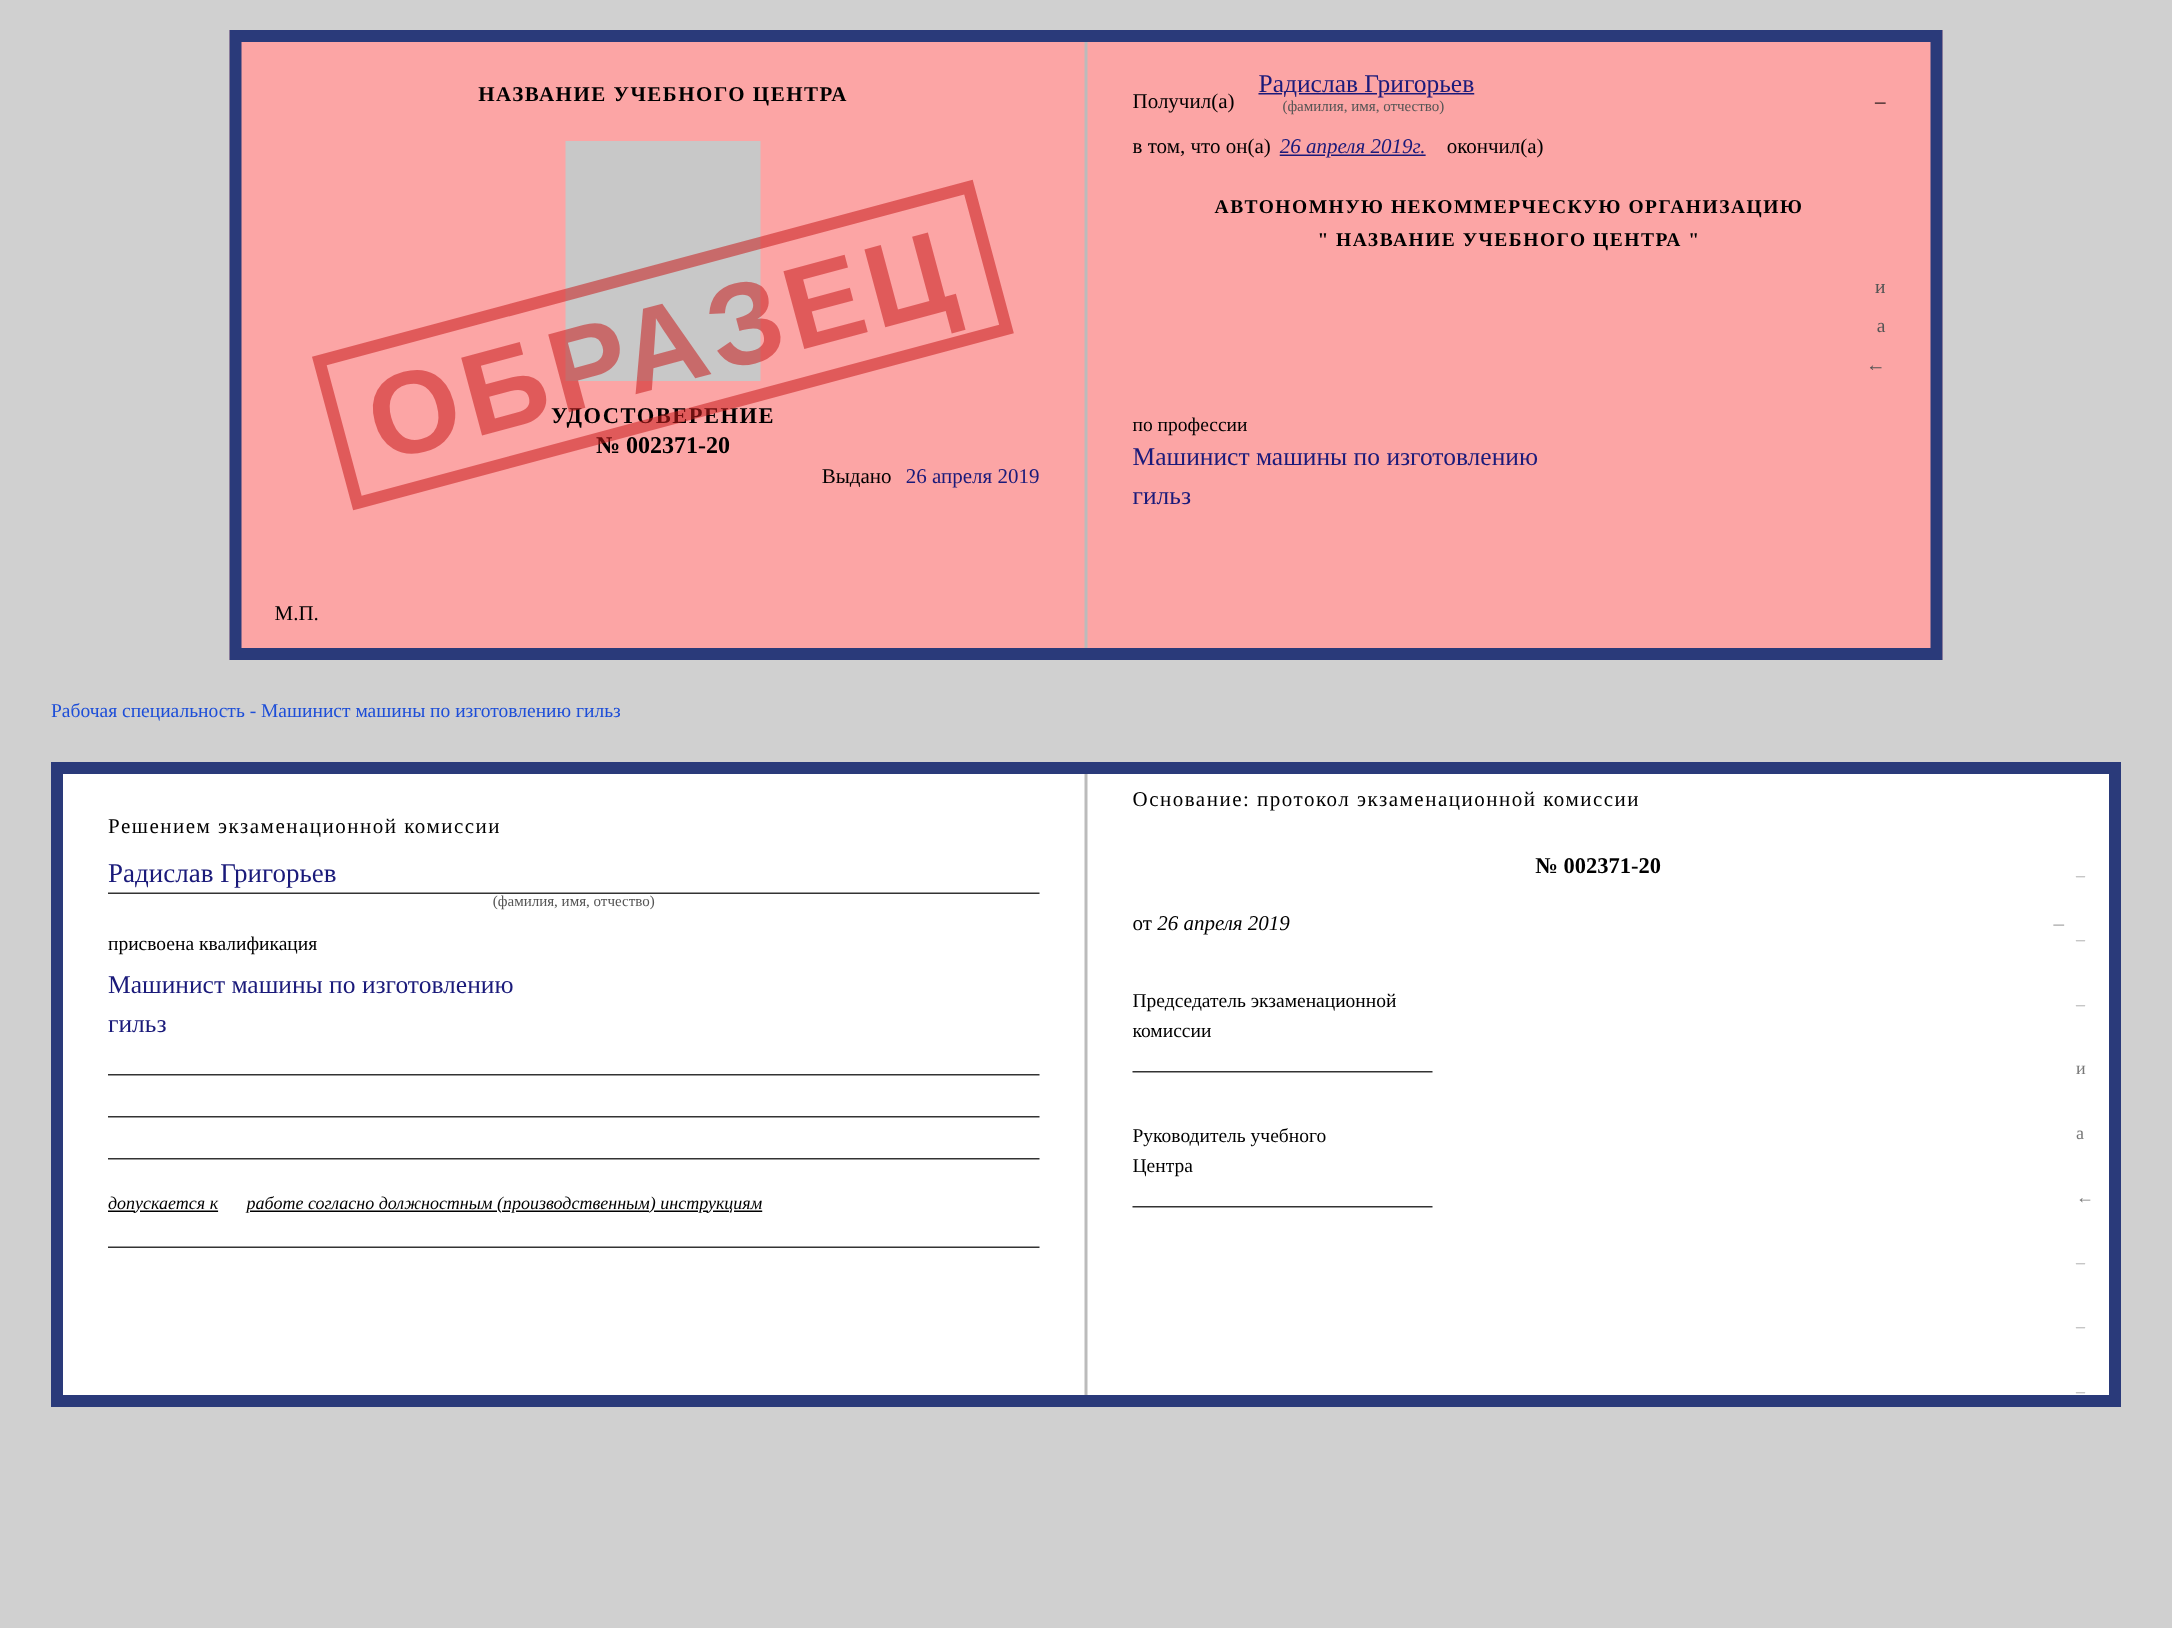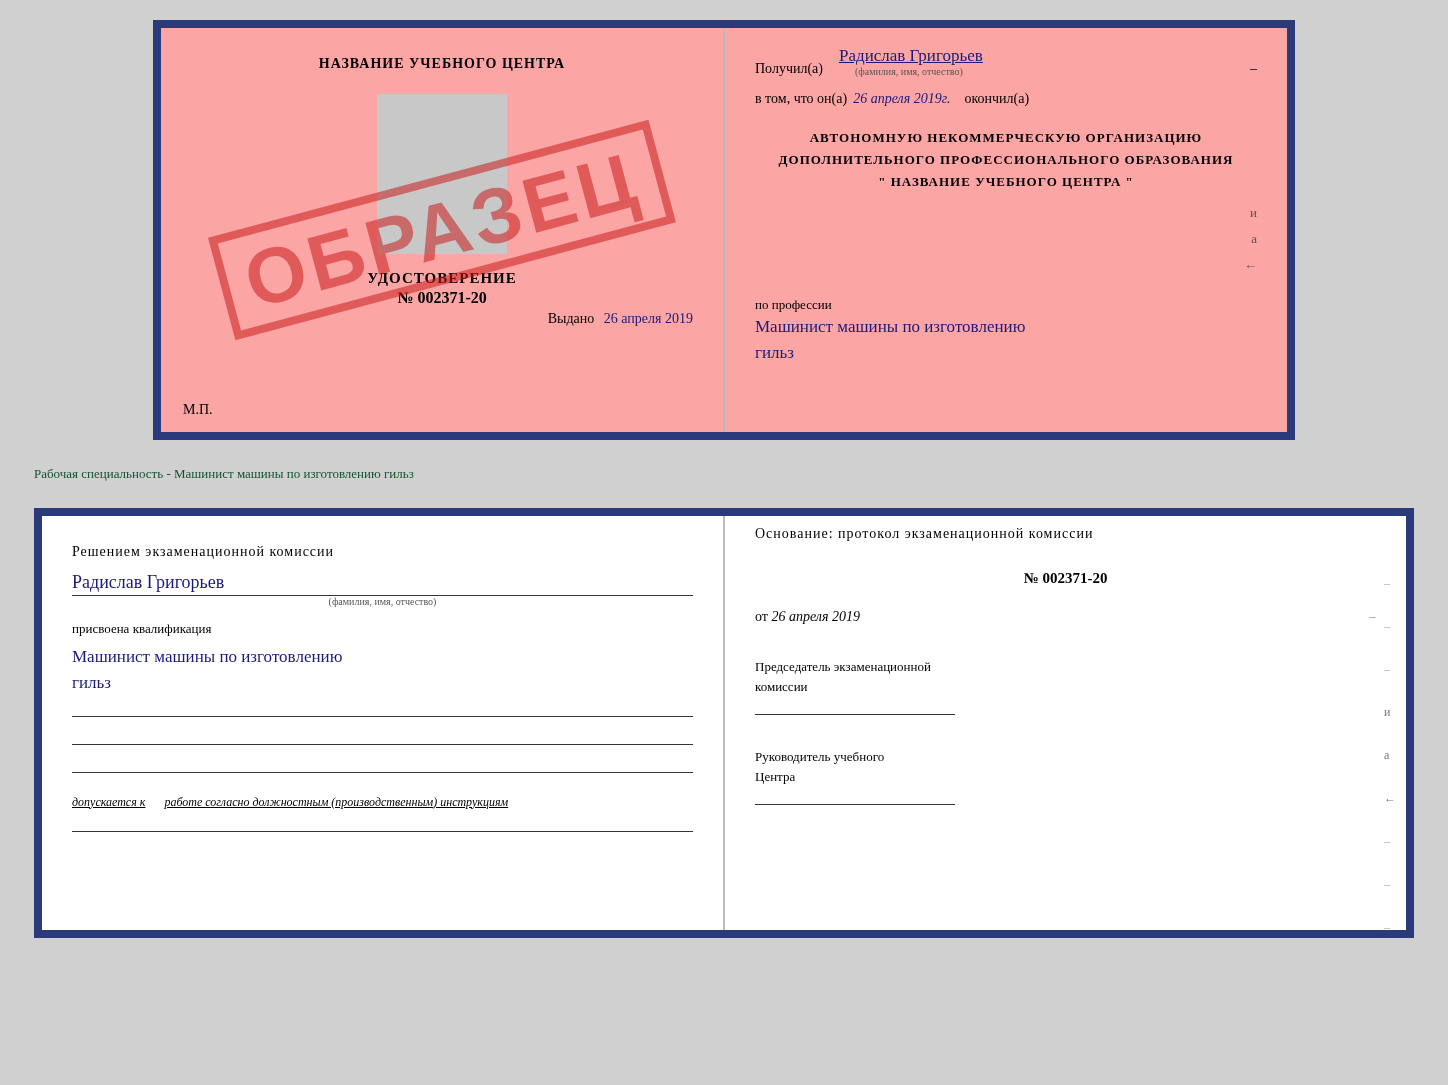"26 апреля 2019г." .vtom-date { text-decoration: none -> underline }
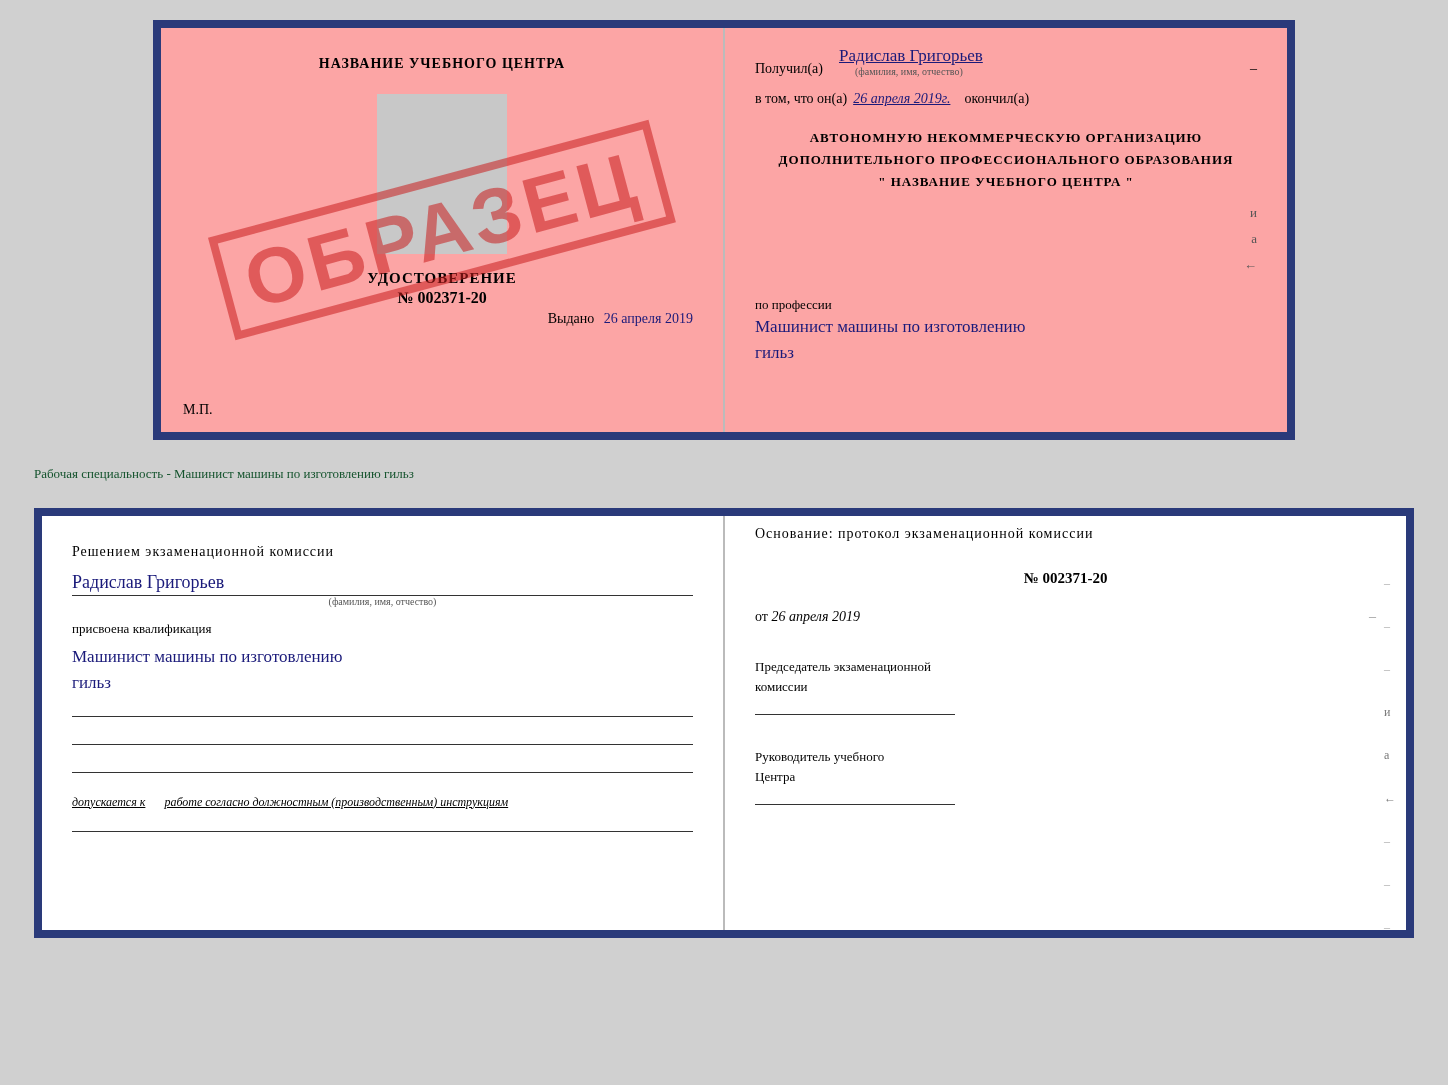"ДОПОЛНИТЕЛЬНОГО ПРОФЕССИОНАЛЬНОГО" div { html: <div>ДОПОЛНИТЕЛЬНОГО ПРОФЕССИОНАЛЬНОГО ОБРАЗОВАНИЯ</div> -> none }
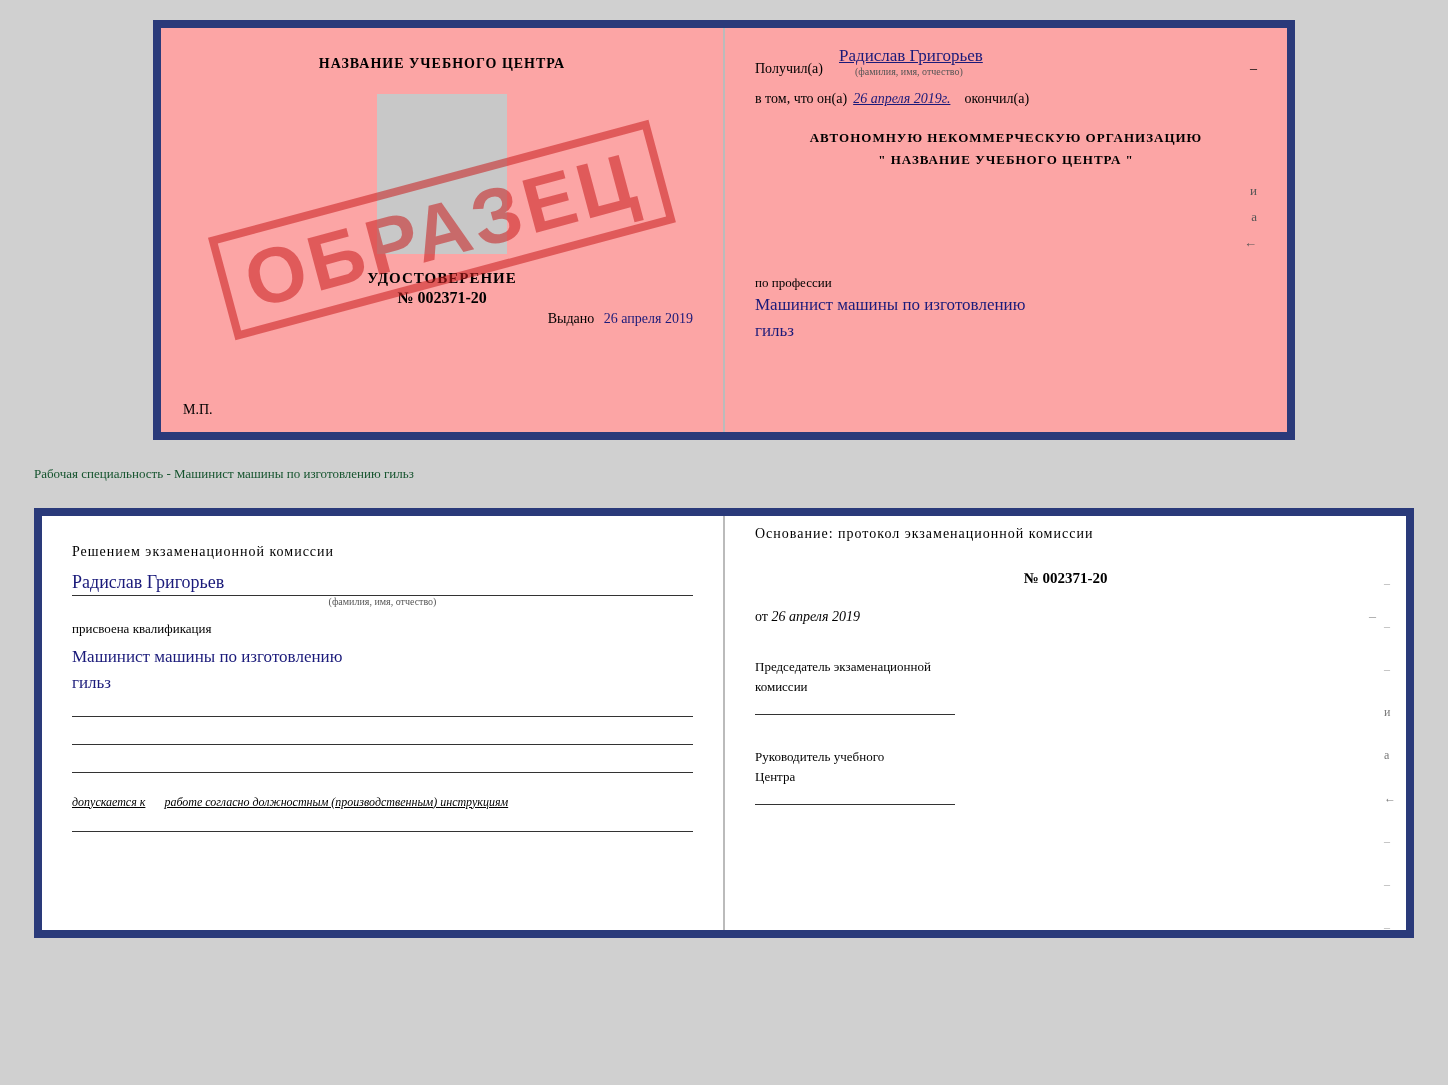"Рабочая специальность - Машинист машины" .separator-label { color: #14532d -> #1d4ed8 }
